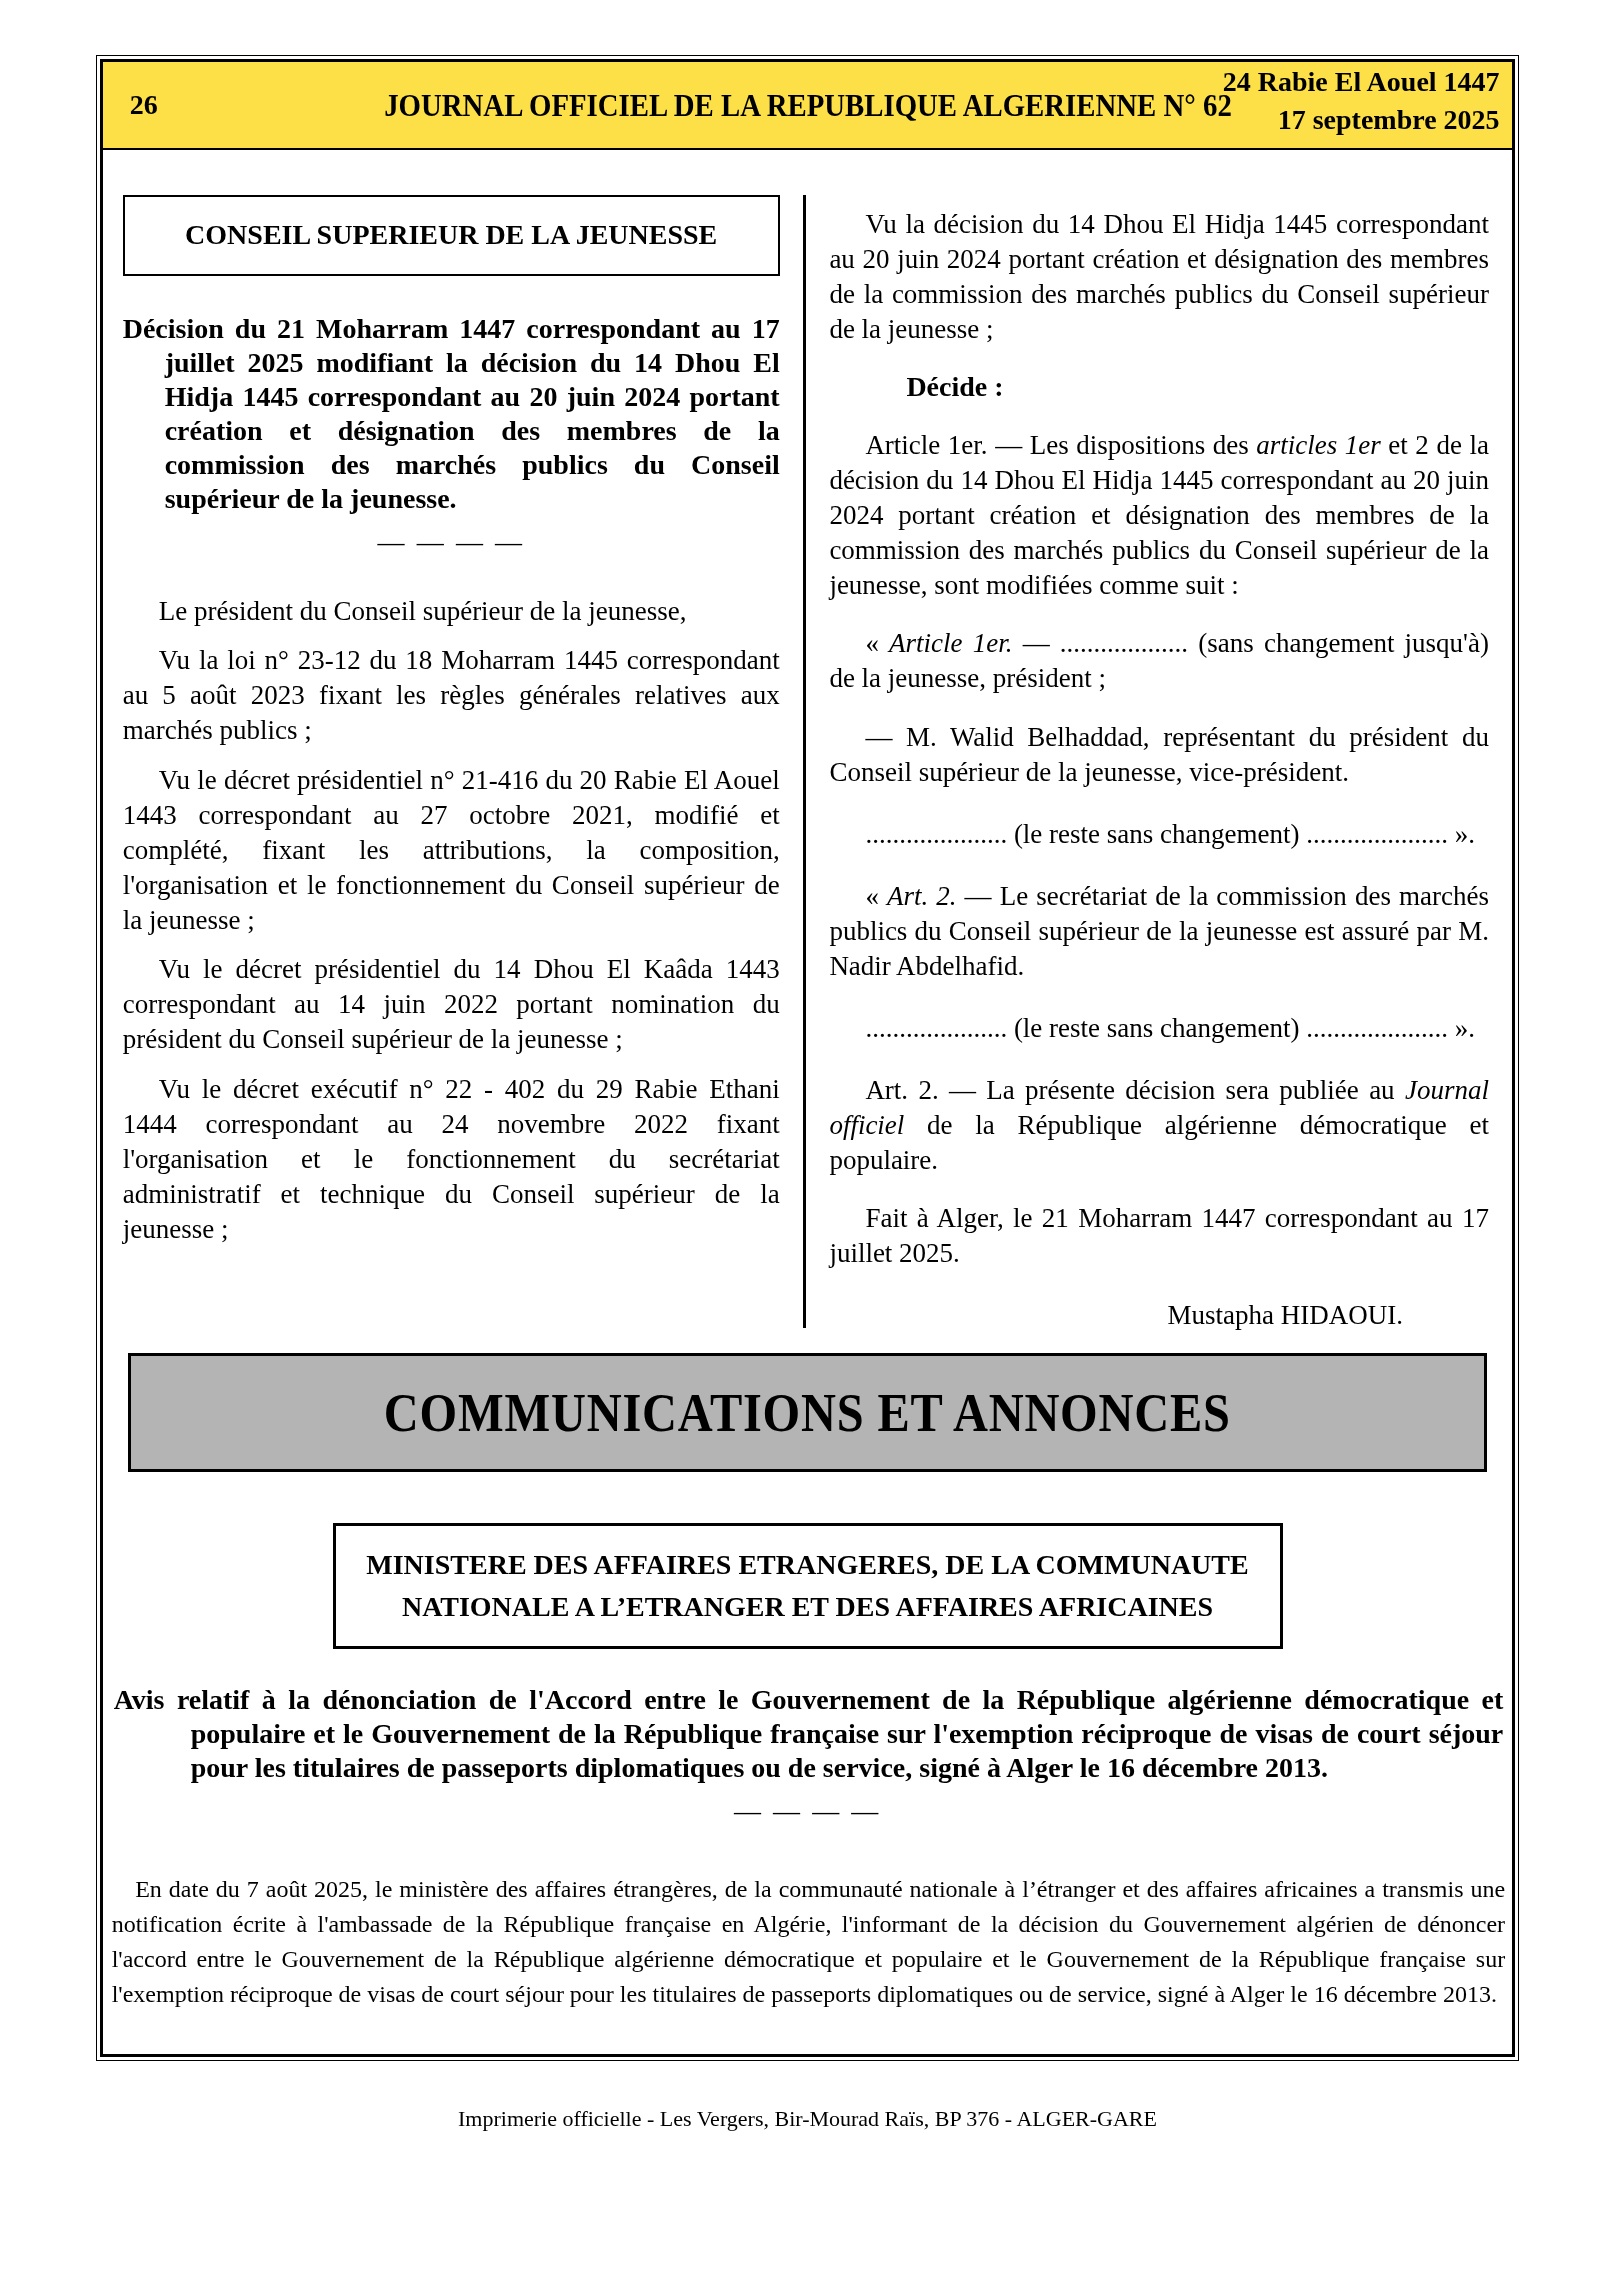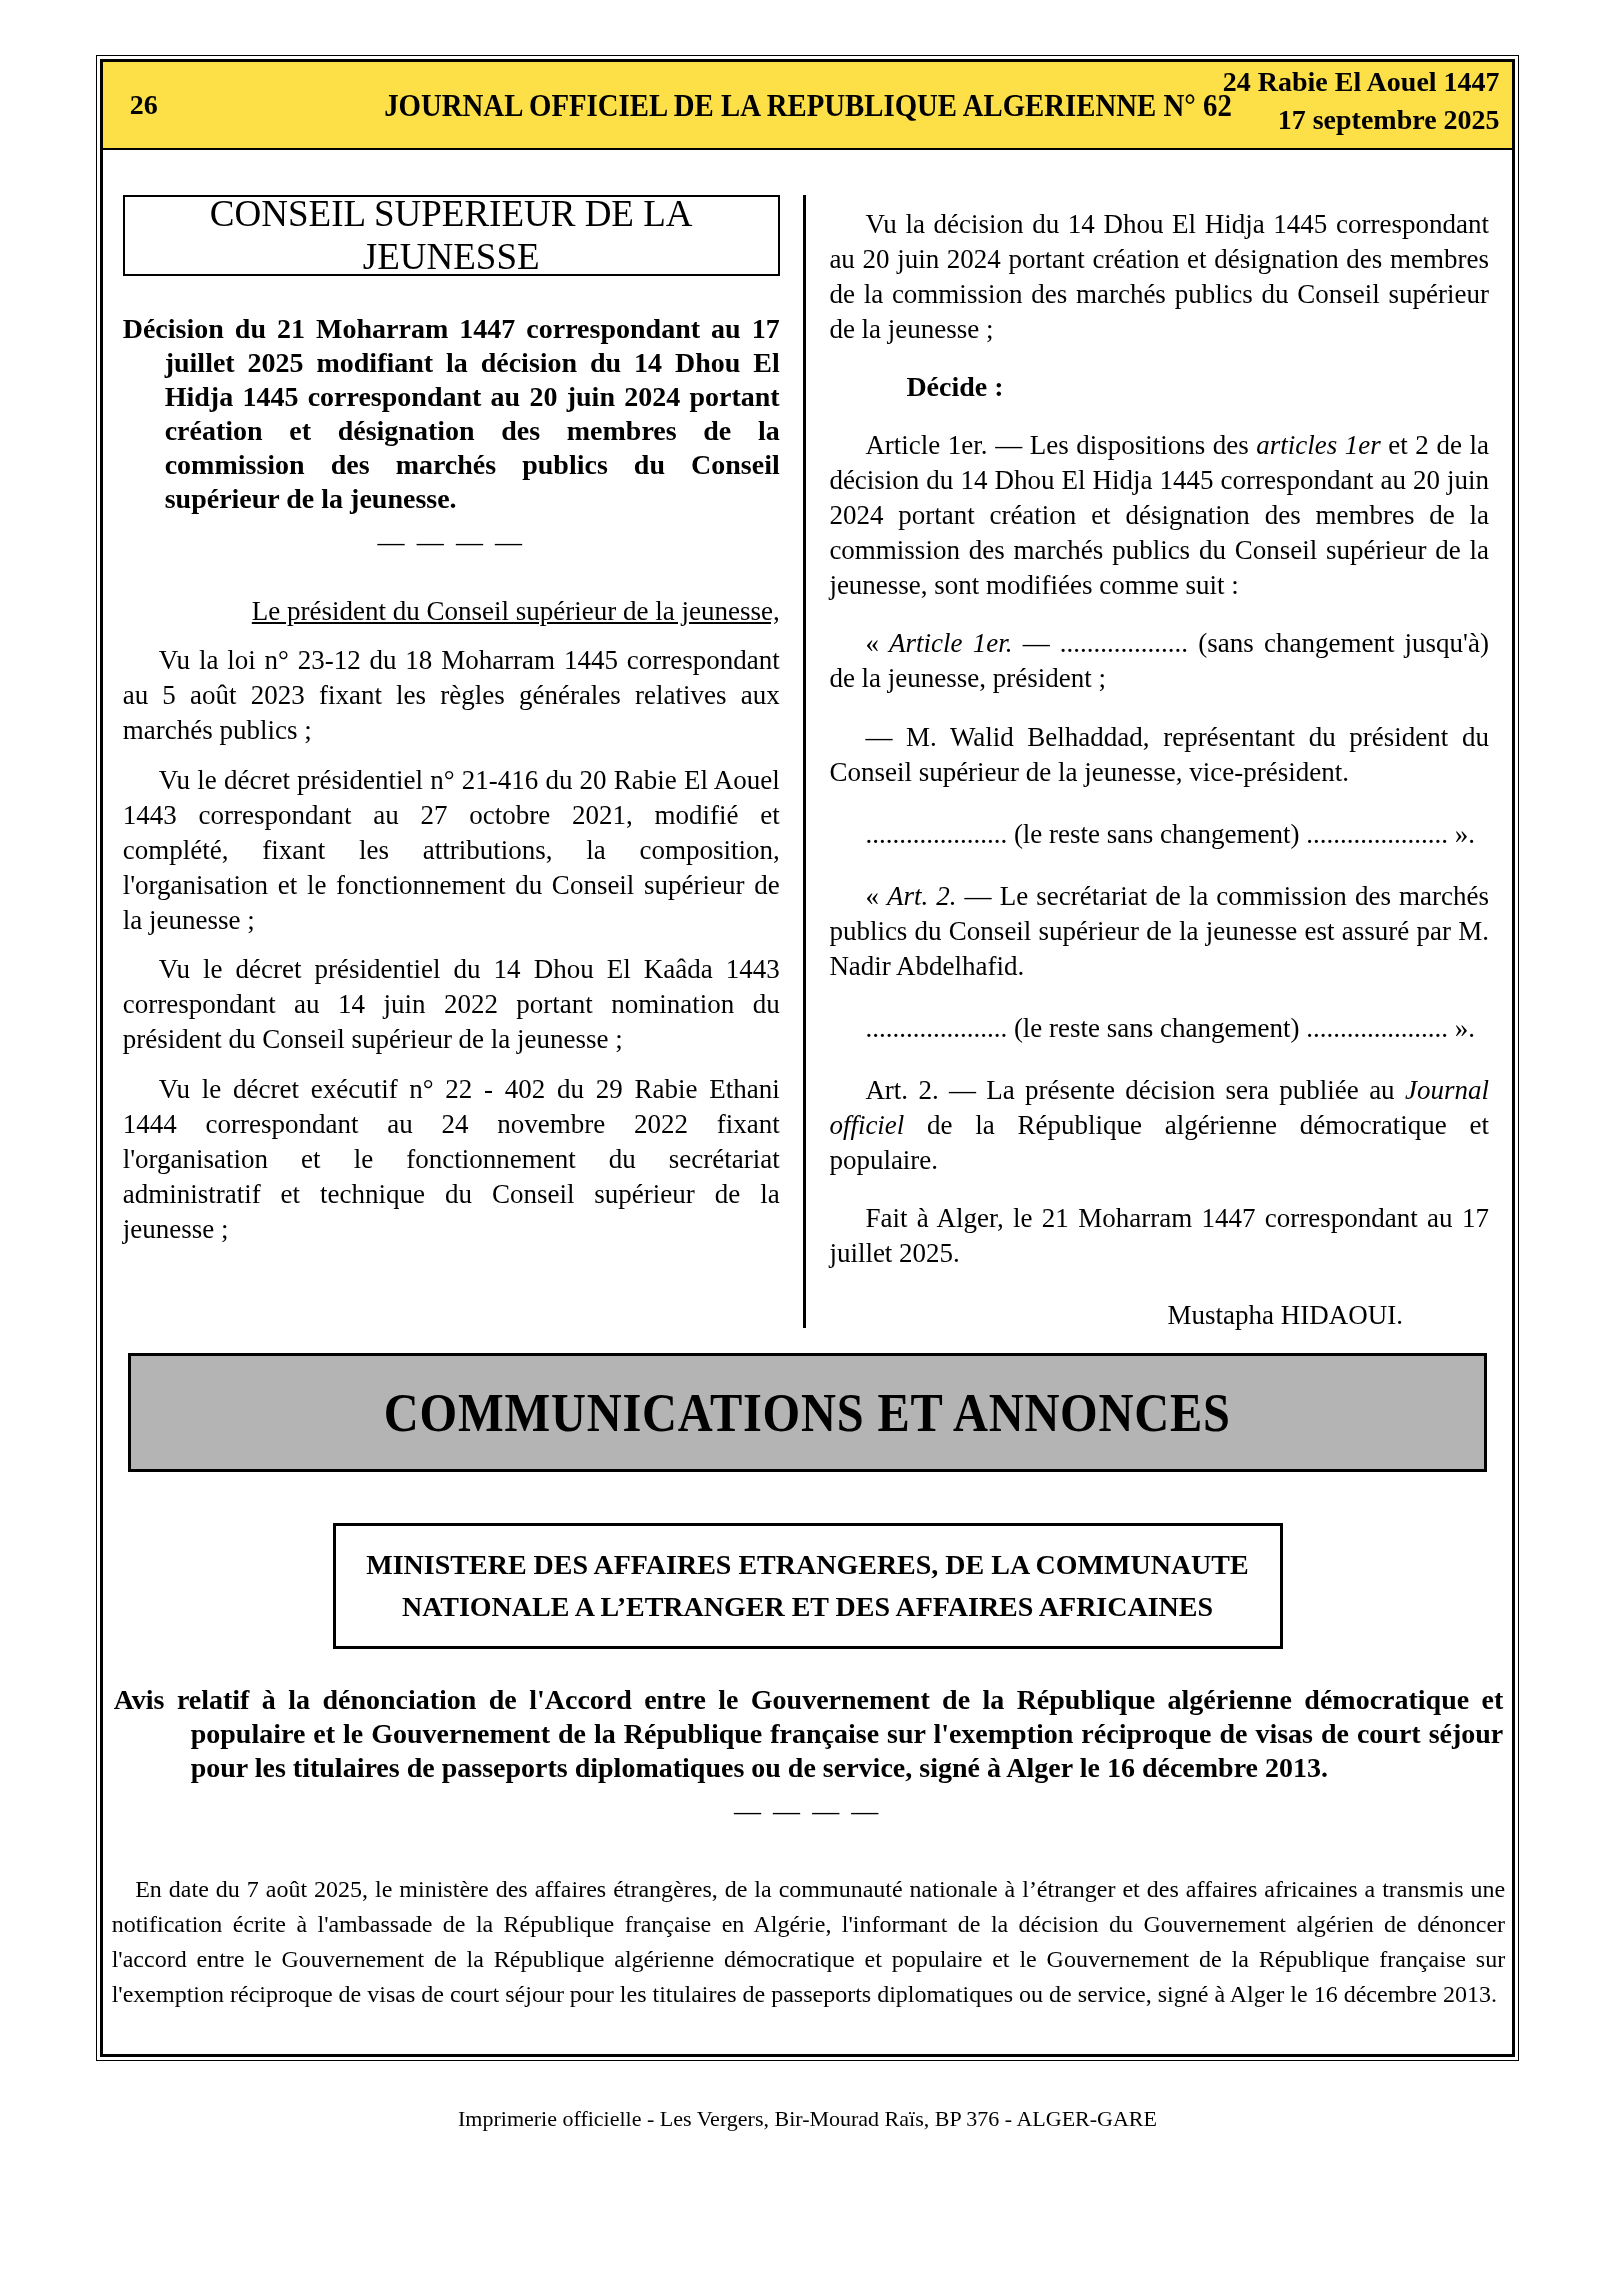"CONSEIL SUPERIEUR DE LA JEUNESSE" .conseil-box { font-size: 37px -> 28px; font-weight: normal -> bold }
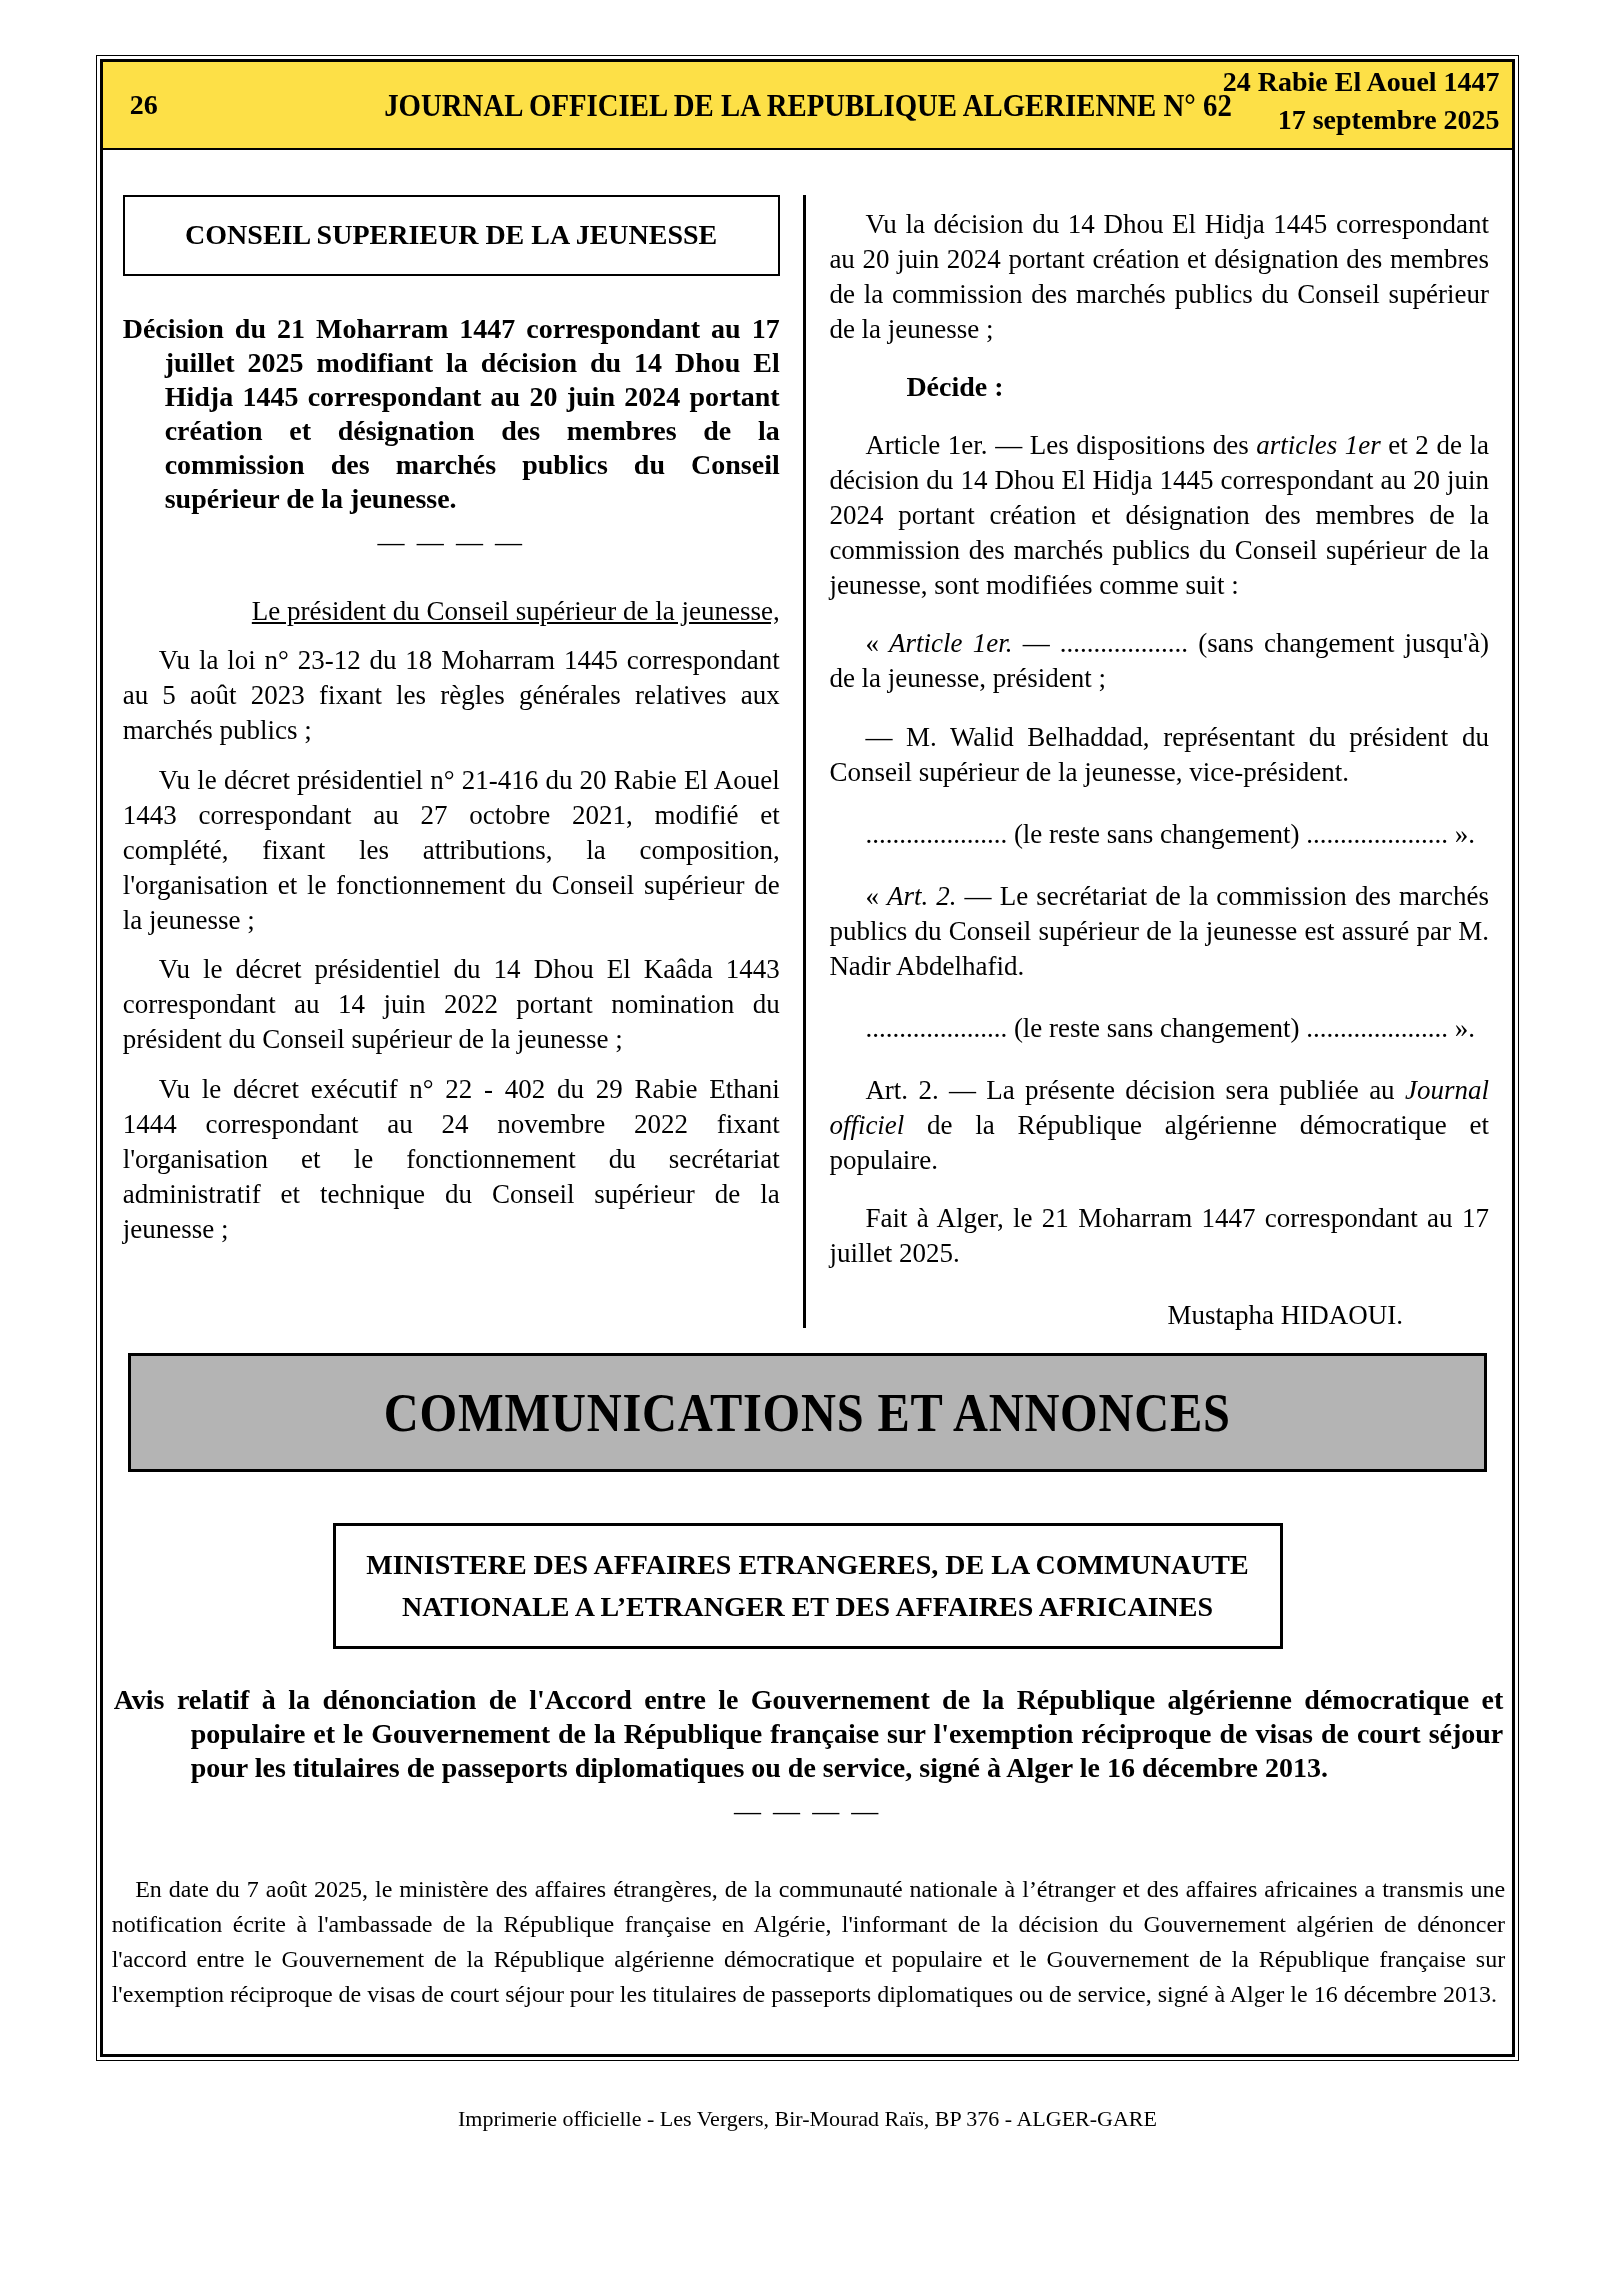"Le président du Conseil supérieur" .nojust { text-align: right -> left; text-decoration: underline -> none }
